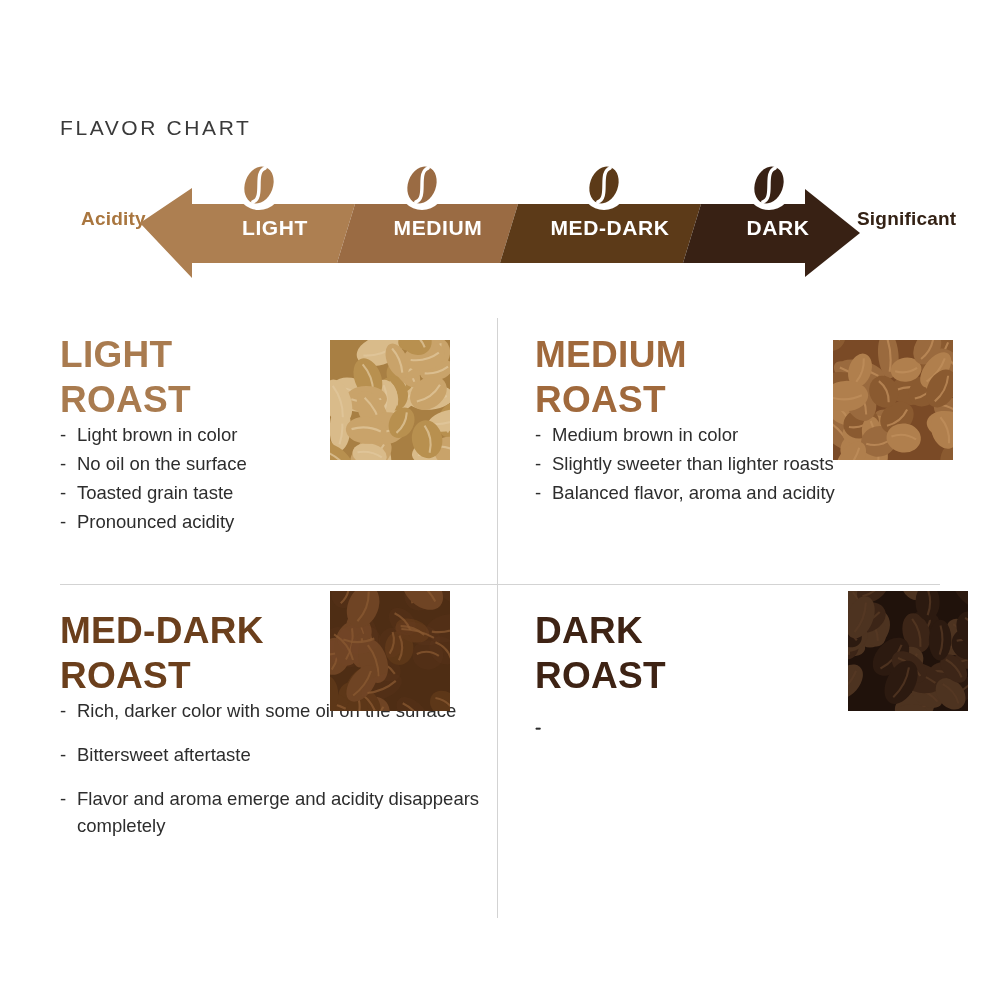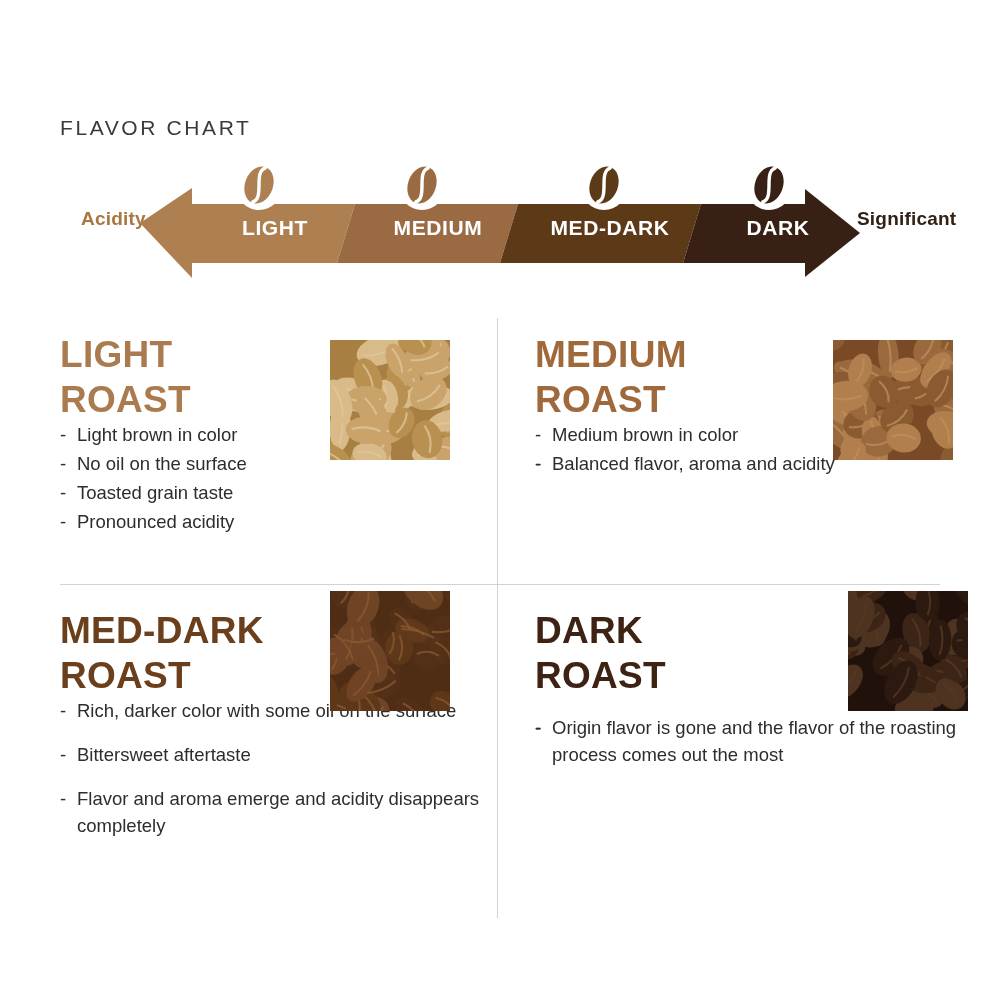"Slightly sweeter than lighter roasts" span { html: none -> <span>Slightly sweeter than lighter roasts</span> }
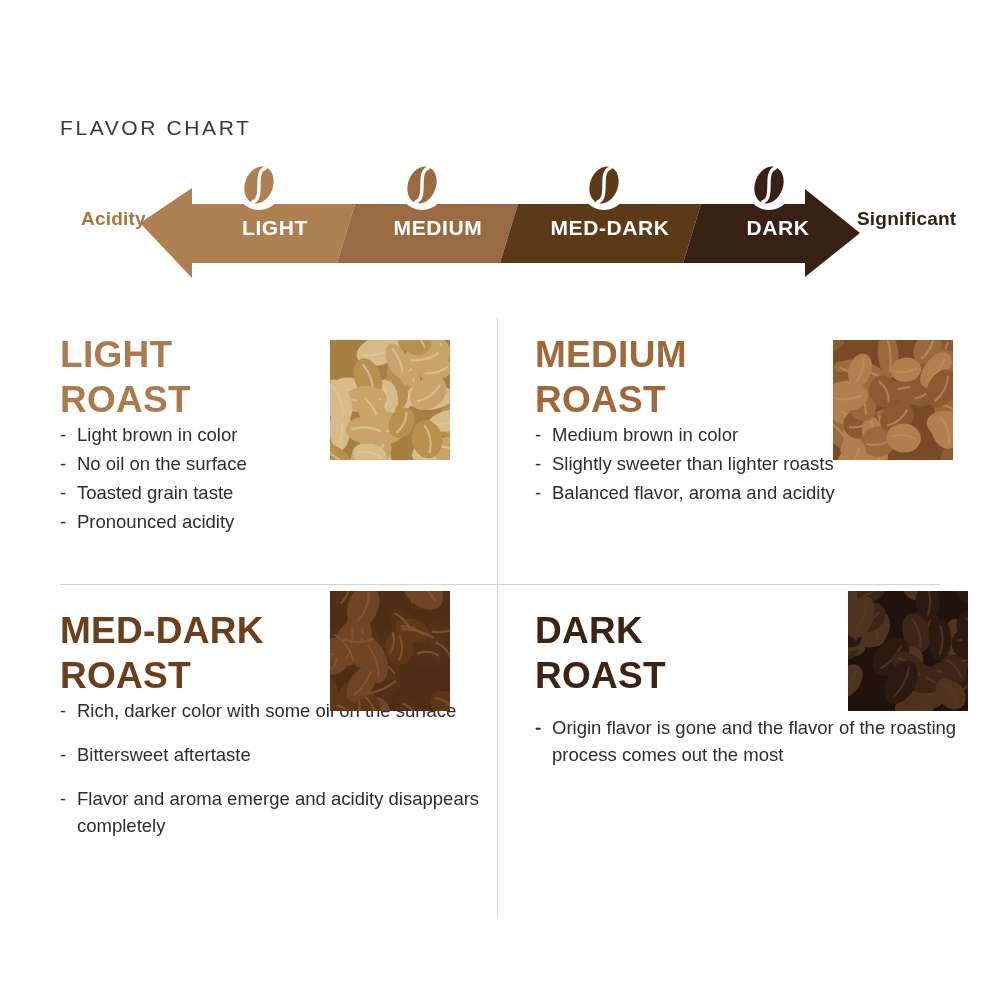"Origin flavor is gone and" span { html: <span>Origin flavor is gone and the flavor of the roasting process comes out the most</span> -> none }
